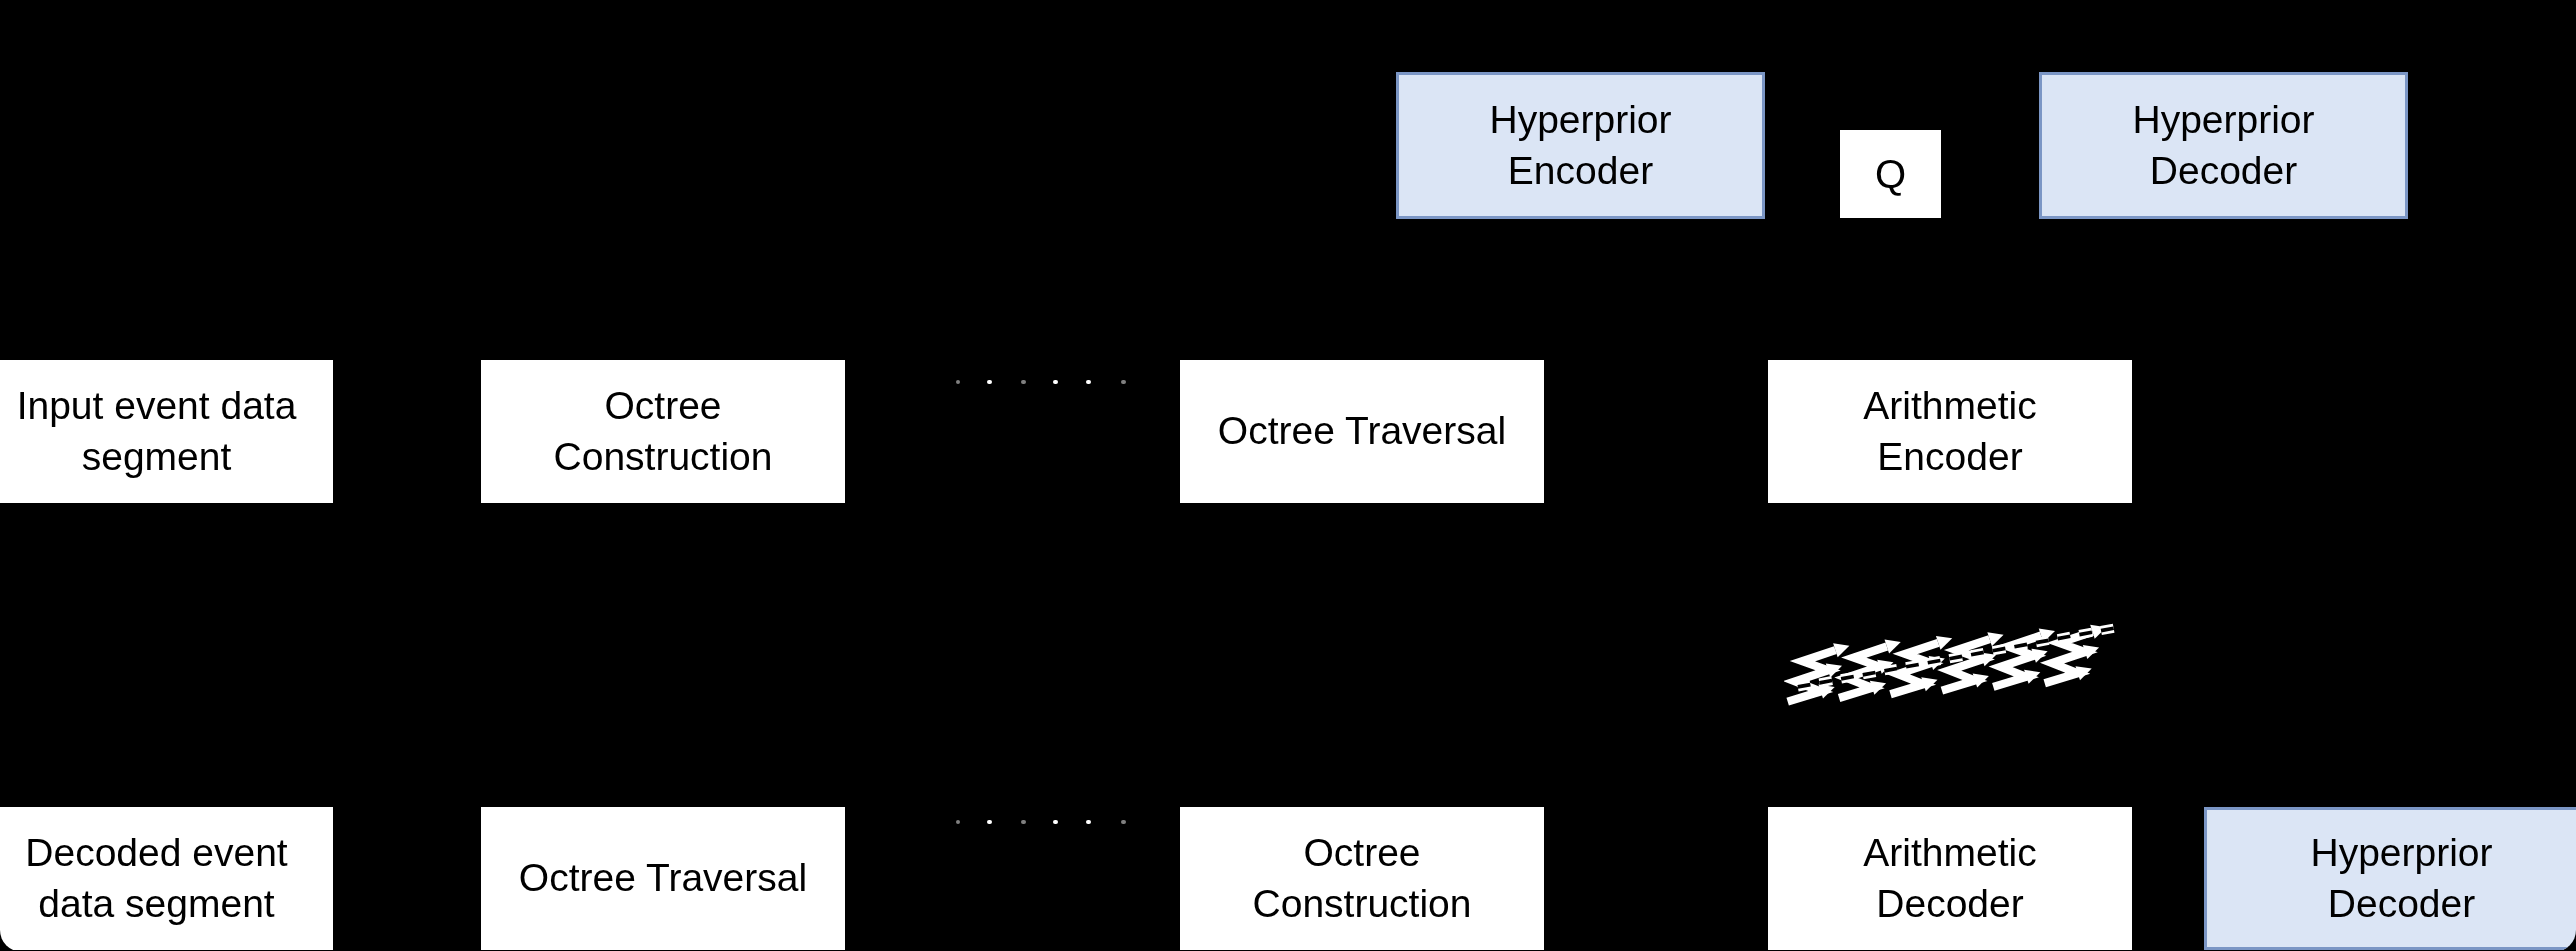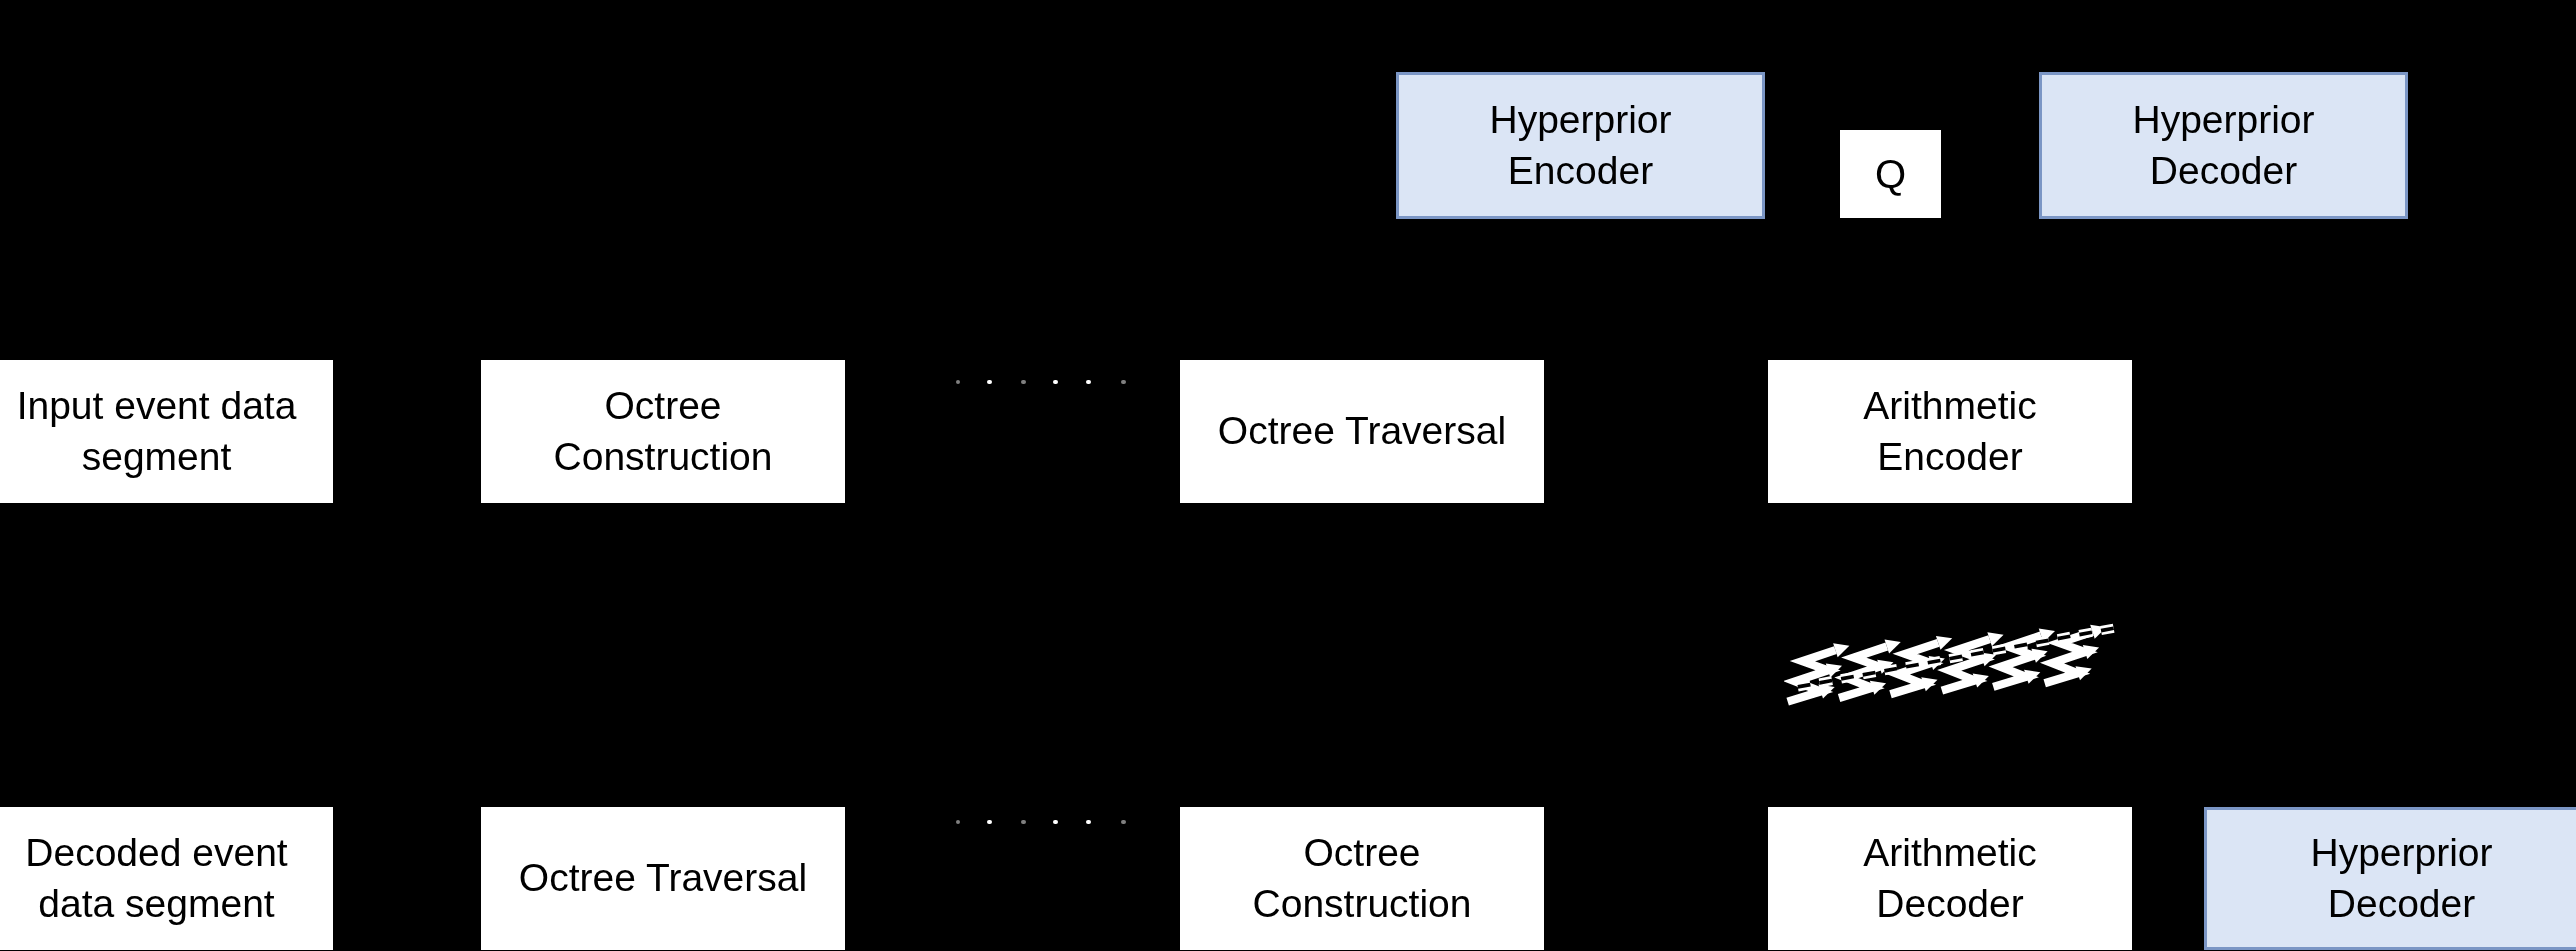"Hyperprior" #stage { border-radius: none -> 22px }
